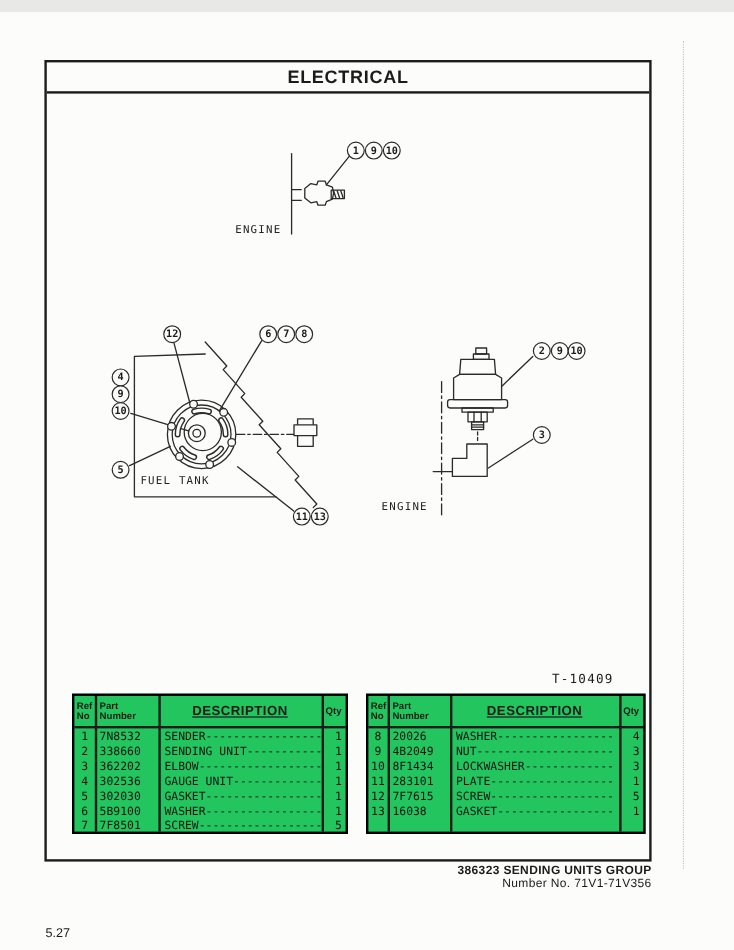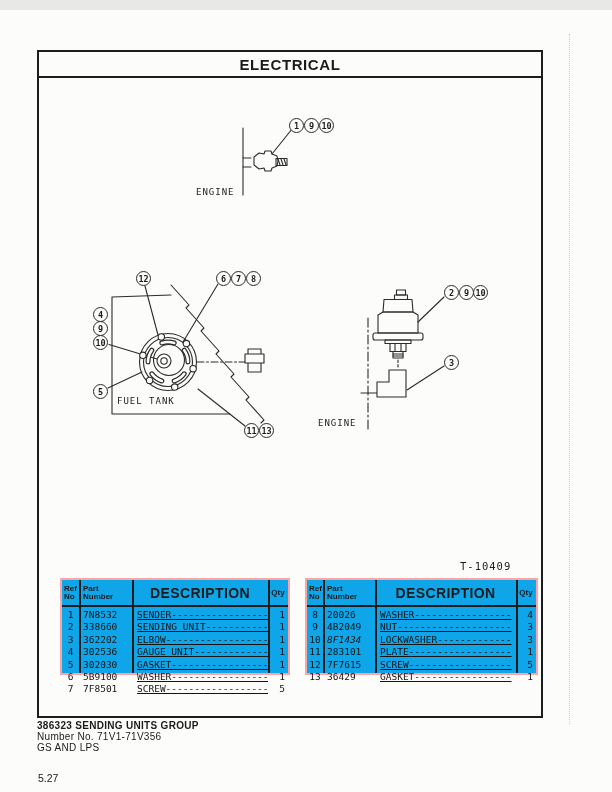"Ref No" .ptable { background: #0ea5e9 -> #22c55e; border: 2px solid #fca5a5 -> 2px solid #000000; height: 97px -> 117px }
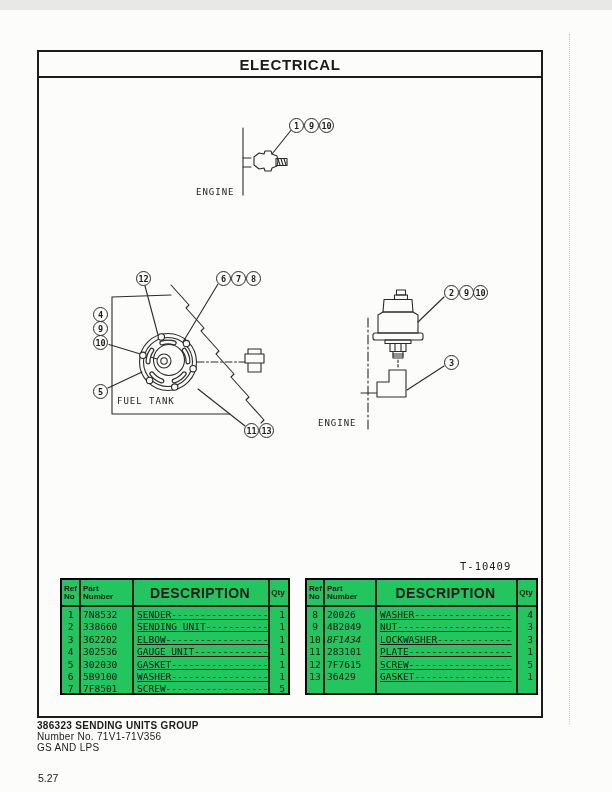"DESCRIPTION" .h-desc { font-size: 14px -> 11px; text-decoration: none -> underline }
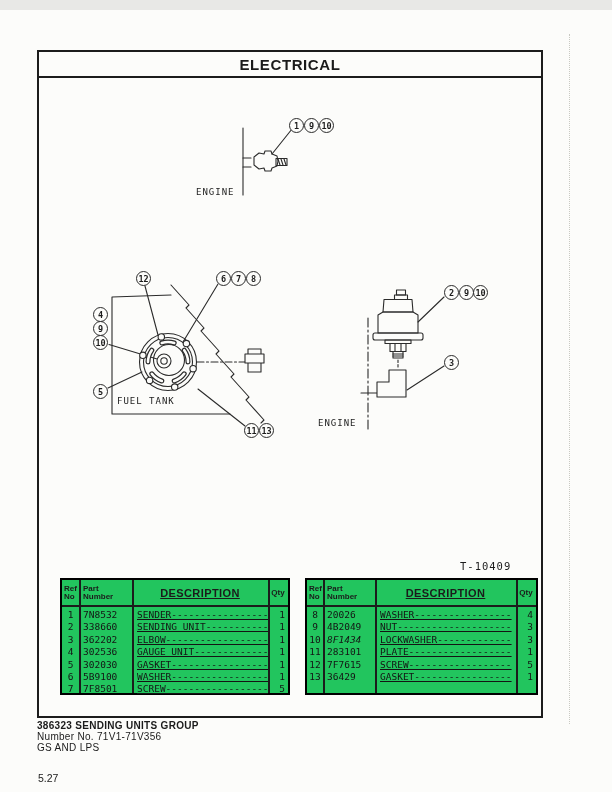"SENDER-----------------" .c-desc { text-decoration: underline -> none }
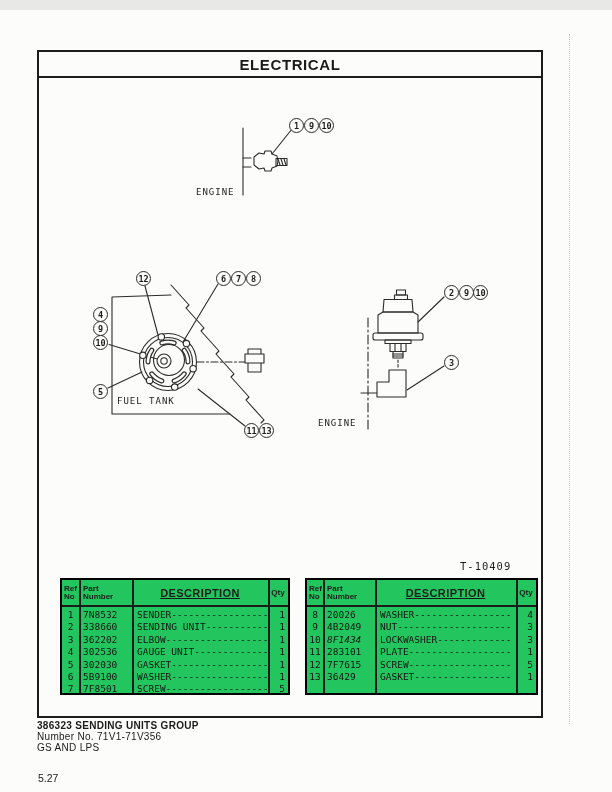"8F1434" div.cell { font-style: italic -> none }
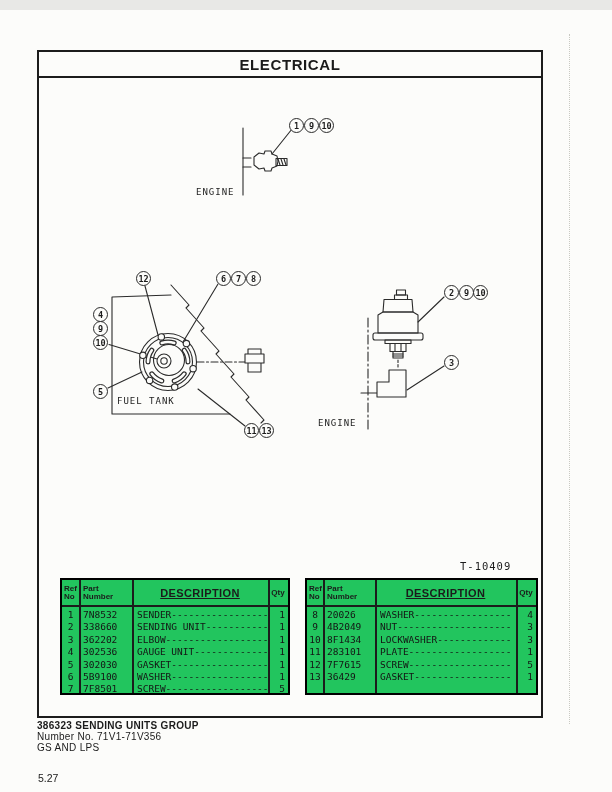"36429" div.cell { text: 36429 -> 16038 }
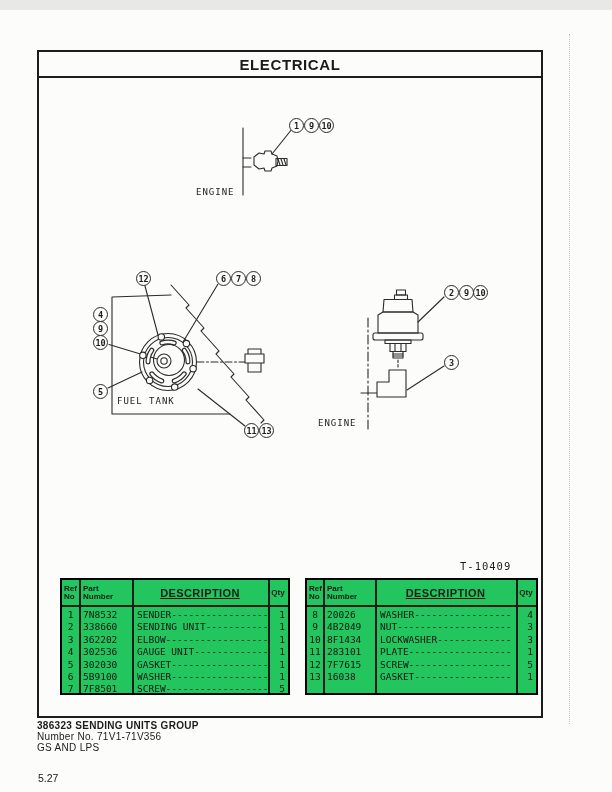"386323 SENDING UNITS GROUP" .footer { text-align: left -> right }
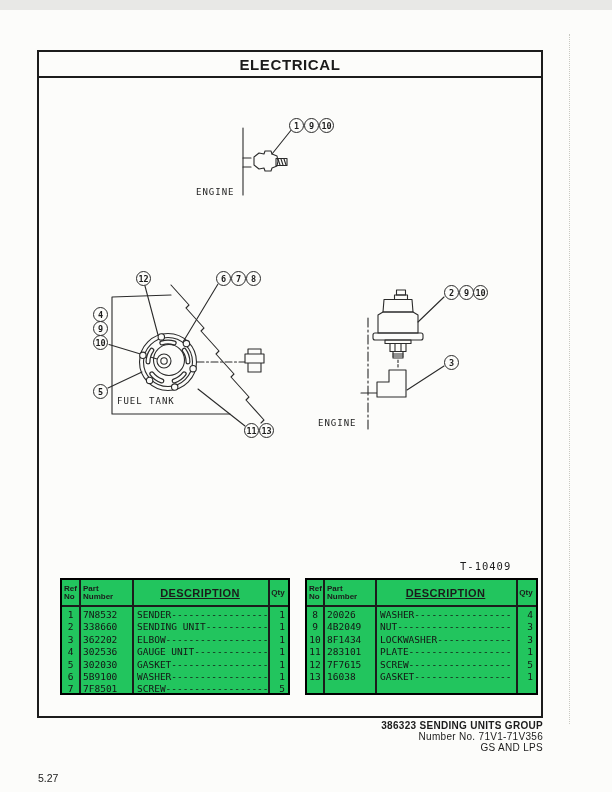"GS AND LPS" div.f3 { html: <div>GS AND LPS</div> -> none }
